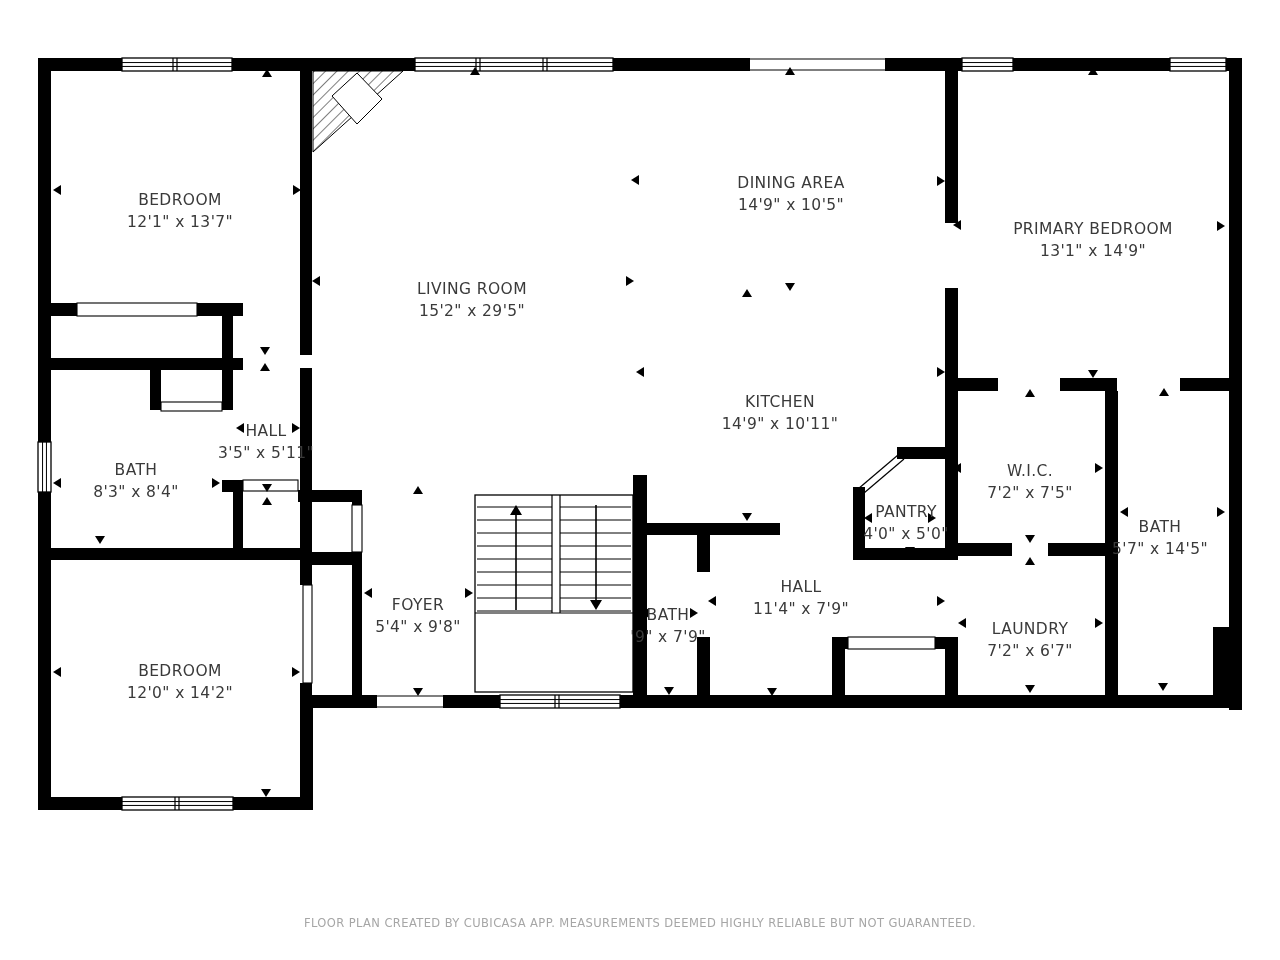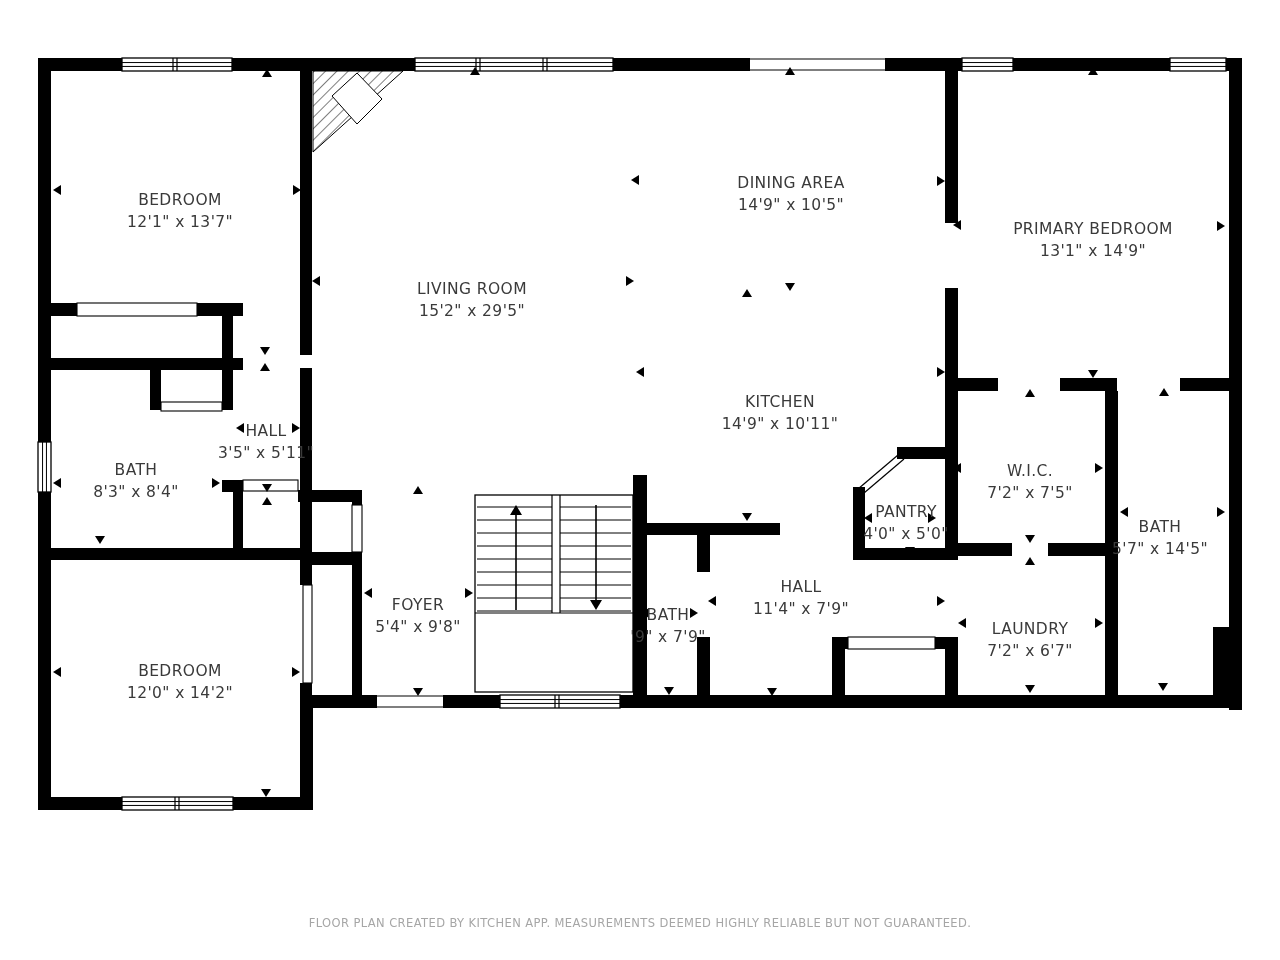"FLOOR PLAN CREATED BY KITCHEN" div.footer { text: KITCHEN -> CUBICASA }
